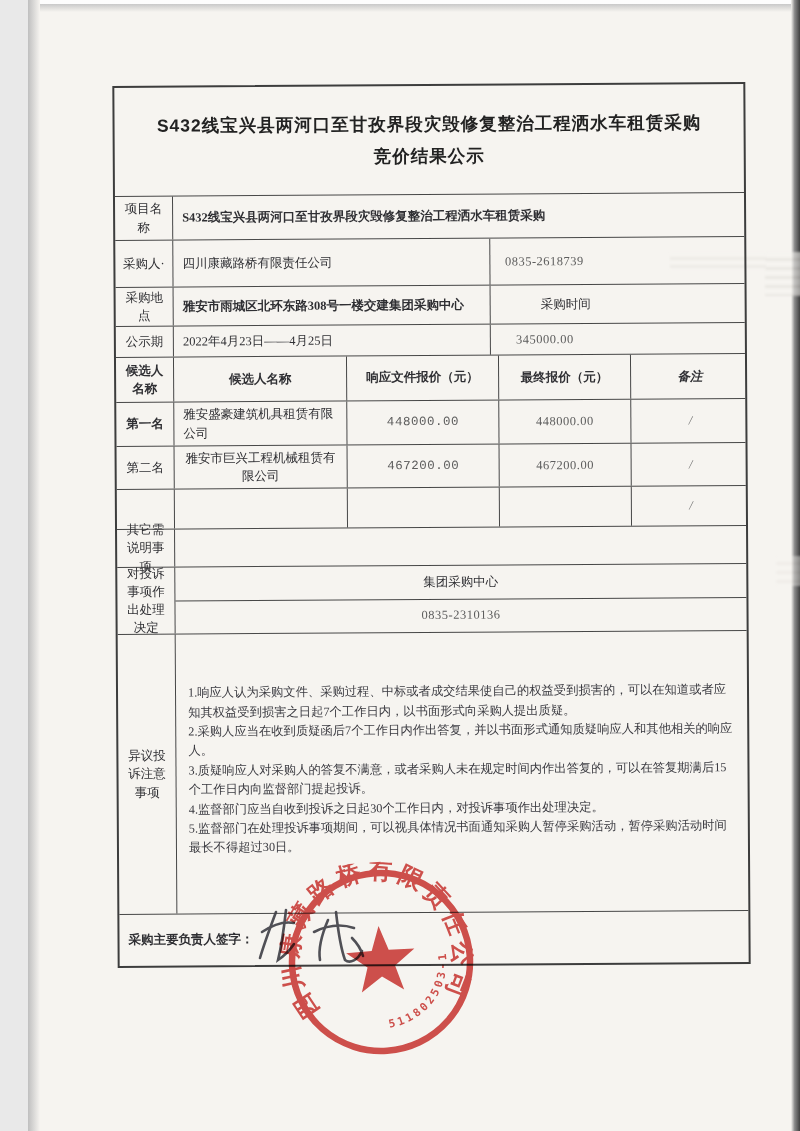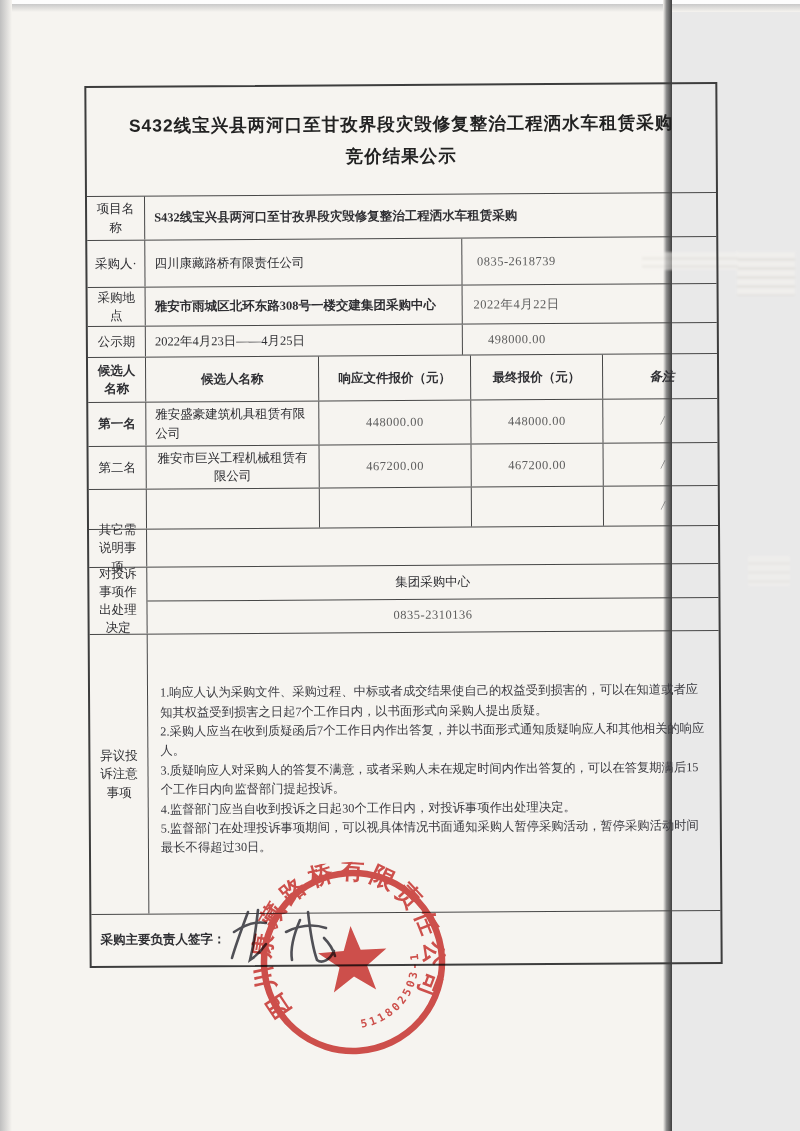"S432线宝兴县两河口至甘孜界段灾毁修复整治工程洒水车租赁采购" .scan { margin-left: none -> 28px; width: 672px -> 772px }
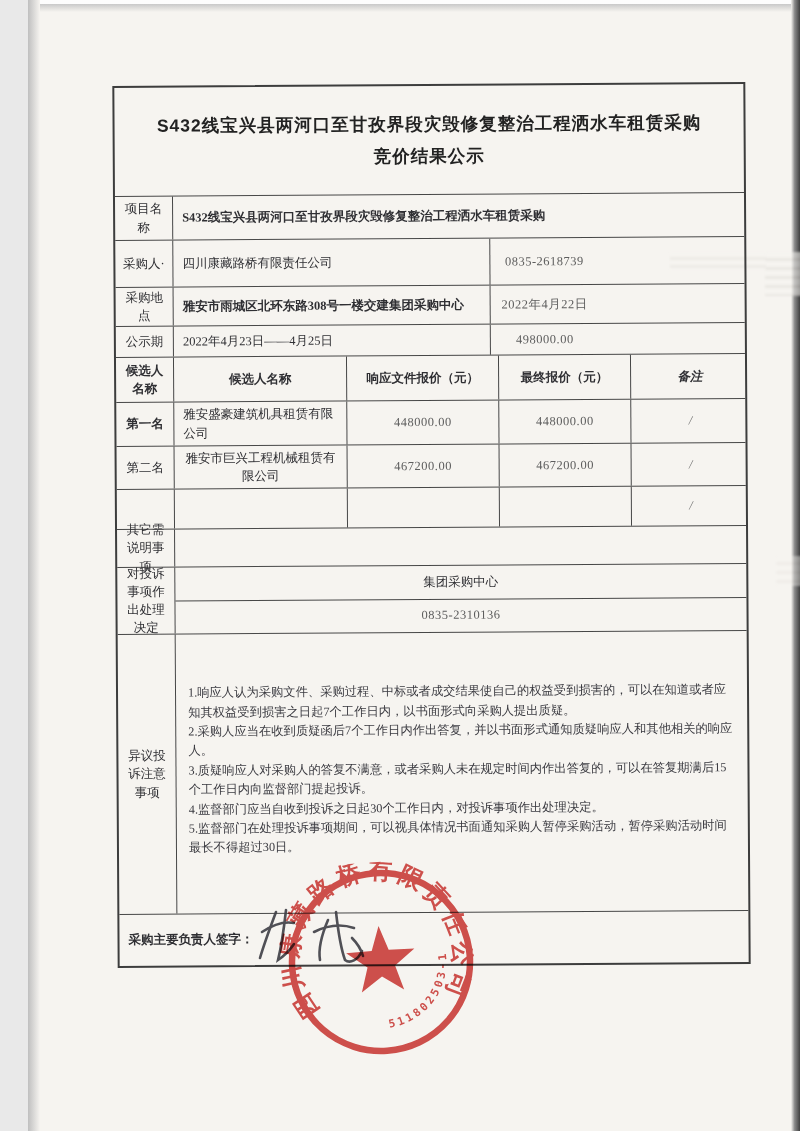"采购时间" div.cell { html: none -> <div>采购时间</div> }
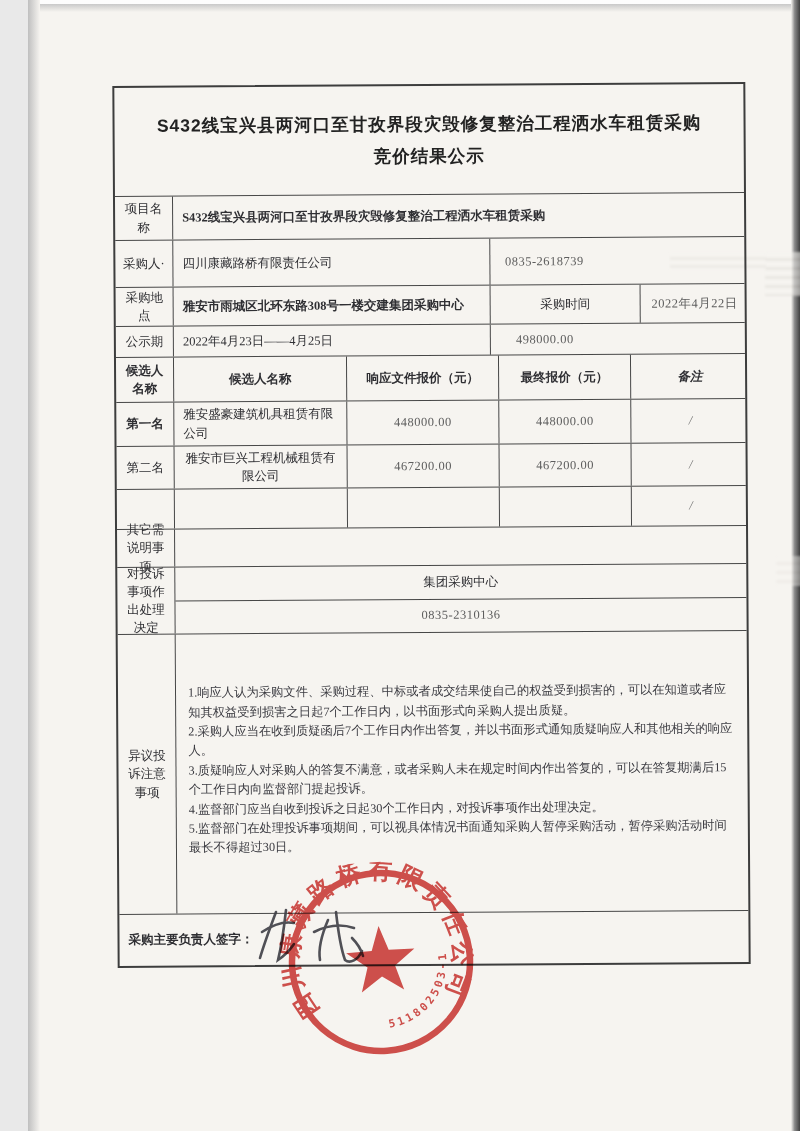"2022年4月22日" div.cell { html: <div>2022年4月22日</div> -> none }
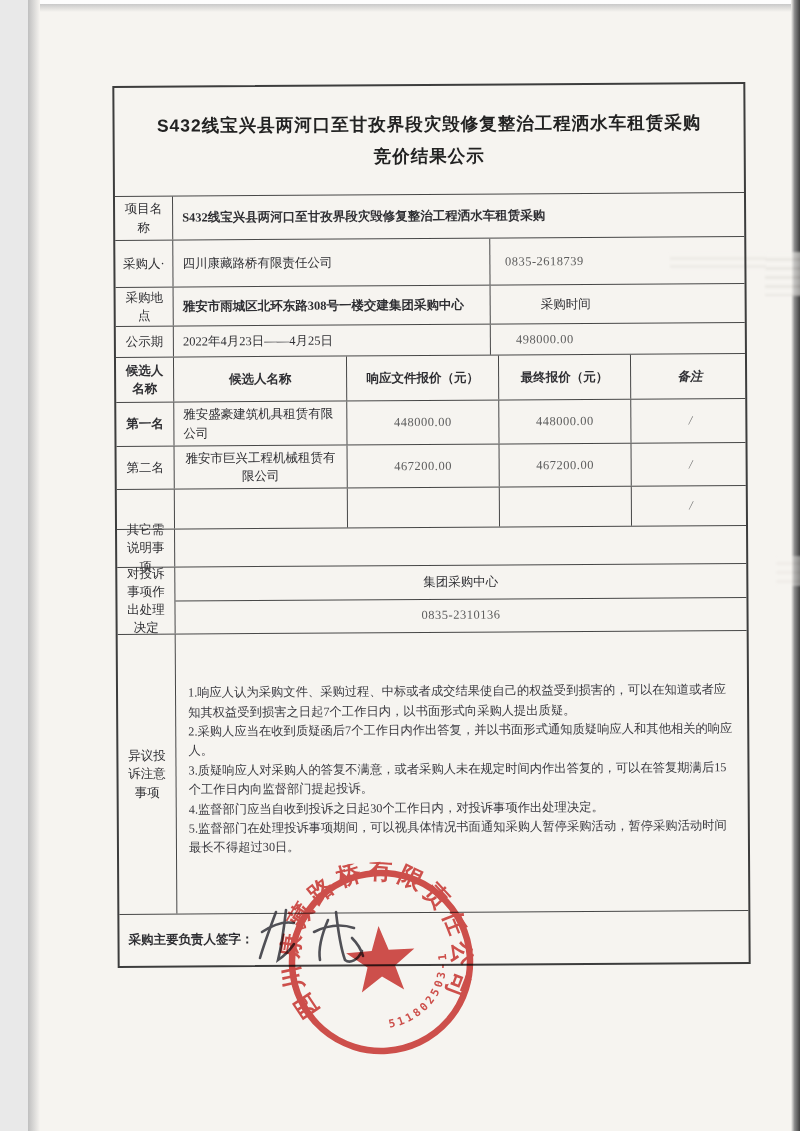"498000.00" div.cell { text: 498000.00 -> 345000.00 }
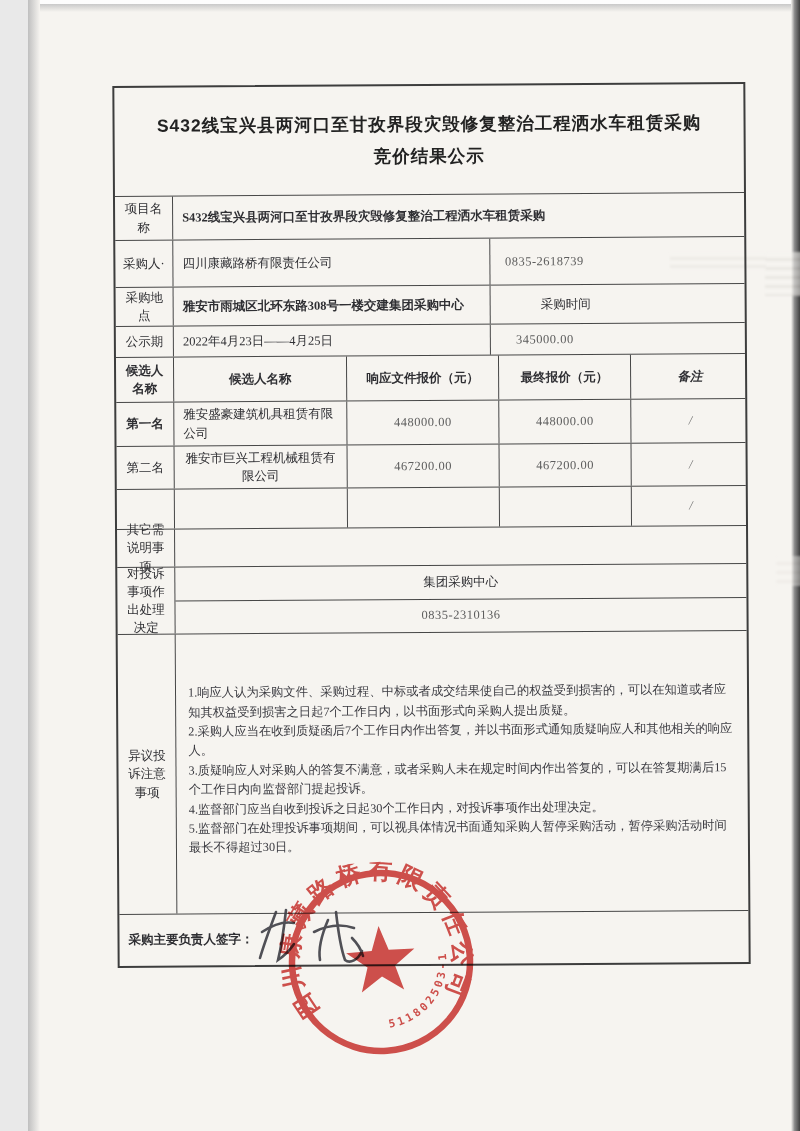"响应文件报价（元）" .w-cdoc { font-family: none -> Liberation Mono, monospace }
